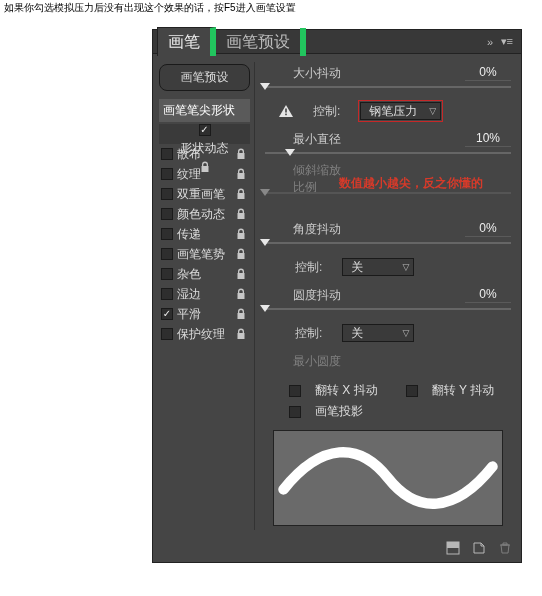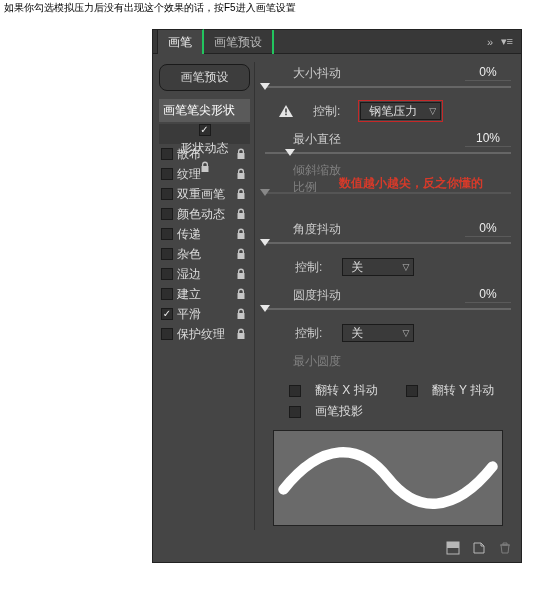"画笔" .tab { border-right: 2px solid #22c55e -> 6px solid #22c55e; font-size: 12px -> 16px }
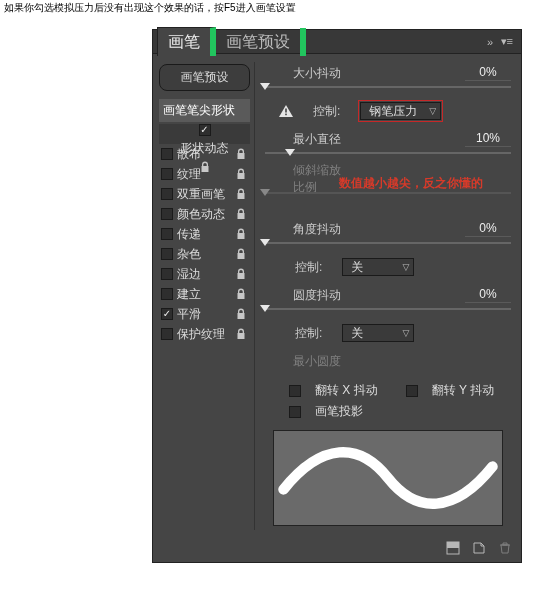"画笔笔势" div.opt-row { html: none -> <div> <span></span> <span>画笔笔势</span> <span> <svg> <path></path> </svg> </span> </div> }
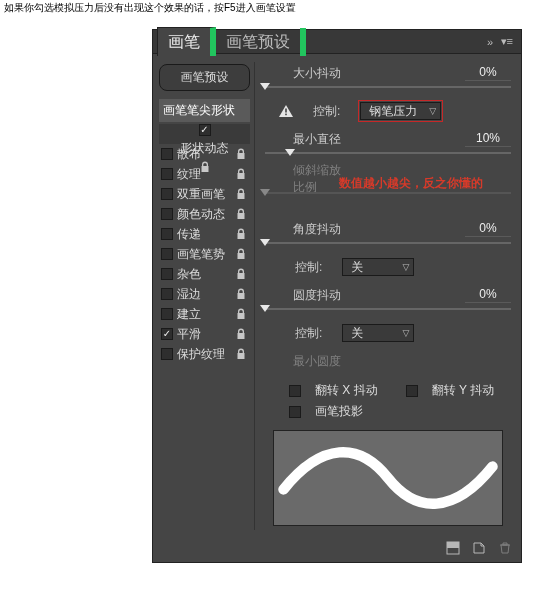"建立" div.opt-row { html: <div> <span></span> <span>建立</span> <span> <svg> <path></path> </svg> </span> </div> -> none }
